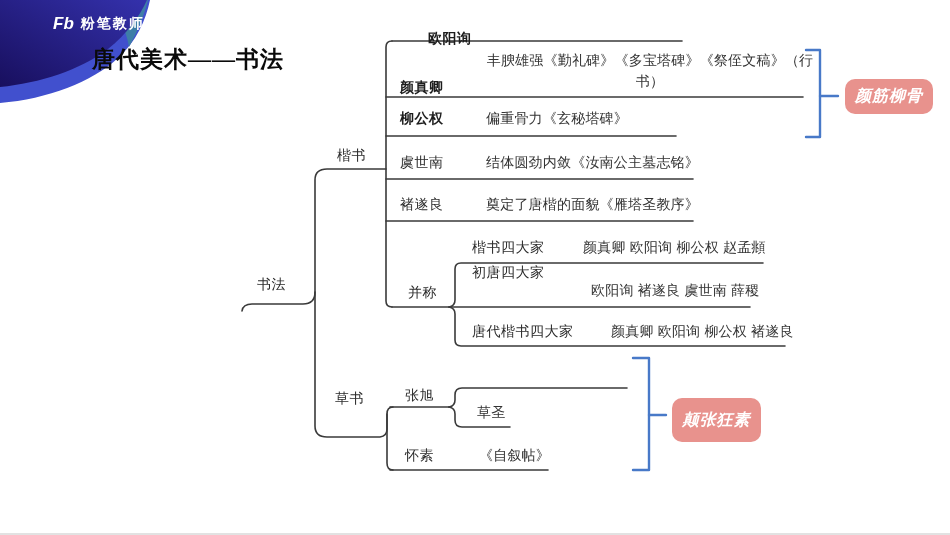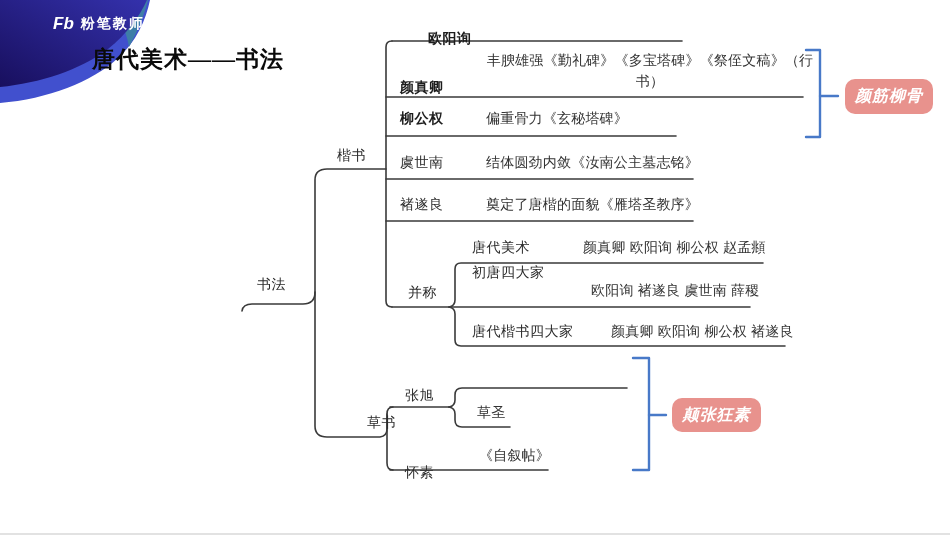"唐代美术" div.abs { text: 唐代美术 -> 楷书四大家 }
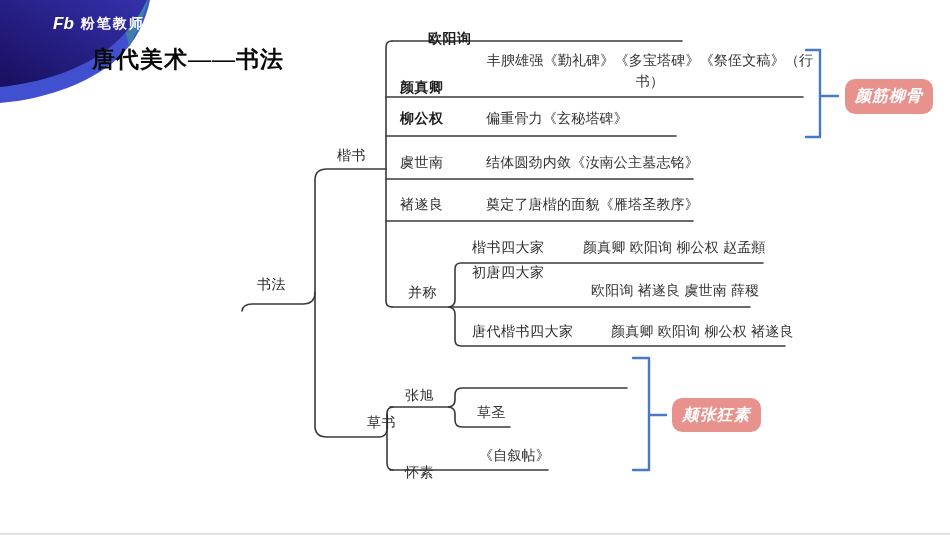"草书" div.abs { margin-left: 32px -> none; top: 414px -> 390px }
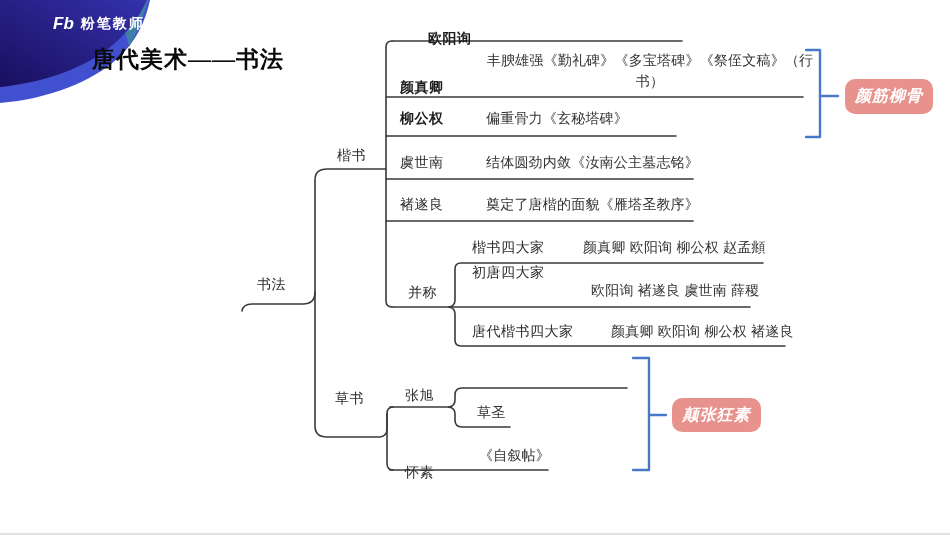"颠张狂素" #badge-caoshu { height: 34px -> 44px }
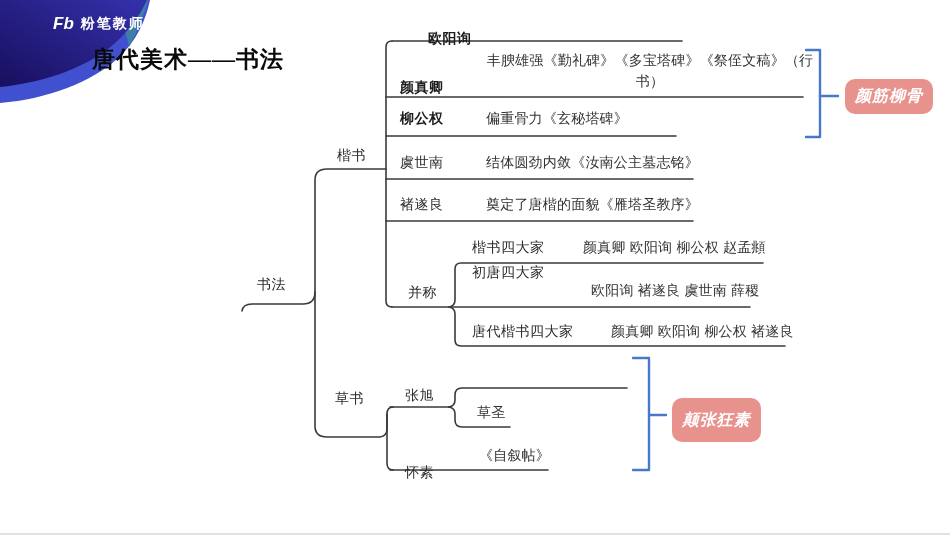"怀素" div.abs { top: 464px -> 447px }
